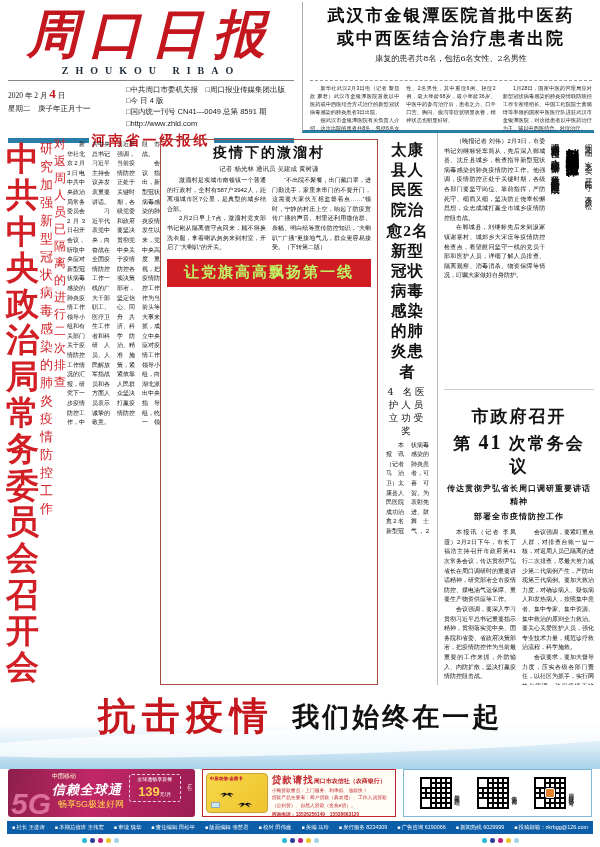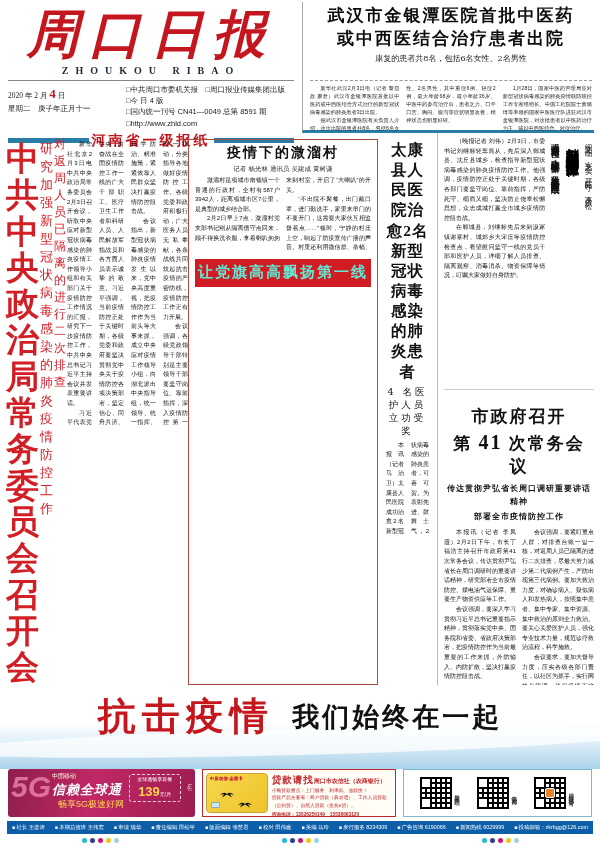"疫情下的溦溜村" .village-box { width: 190px -> 218px }
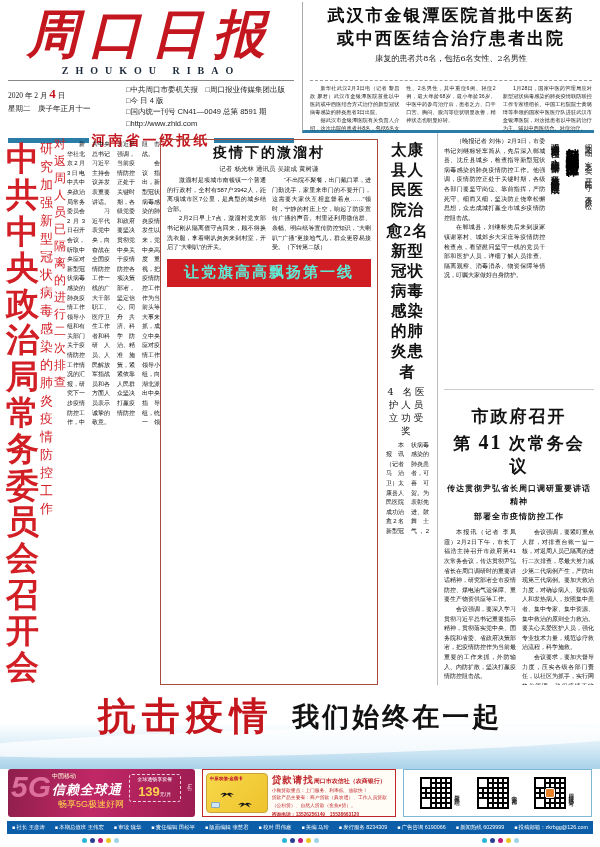"让党旗高高飘扬第一线" .v-banner { color: #5eead4 -> #bef264 }
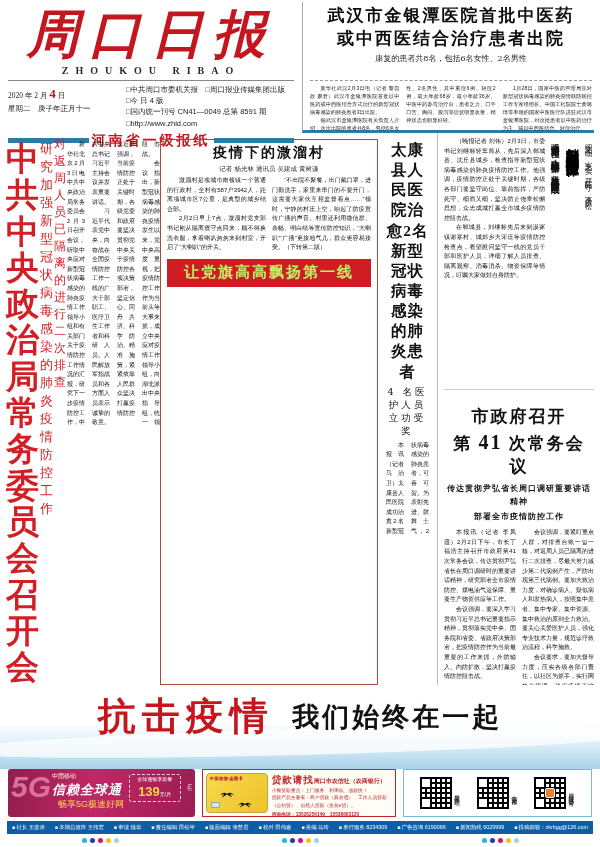"5G" .ad5g { top: 1px -> 18px }
